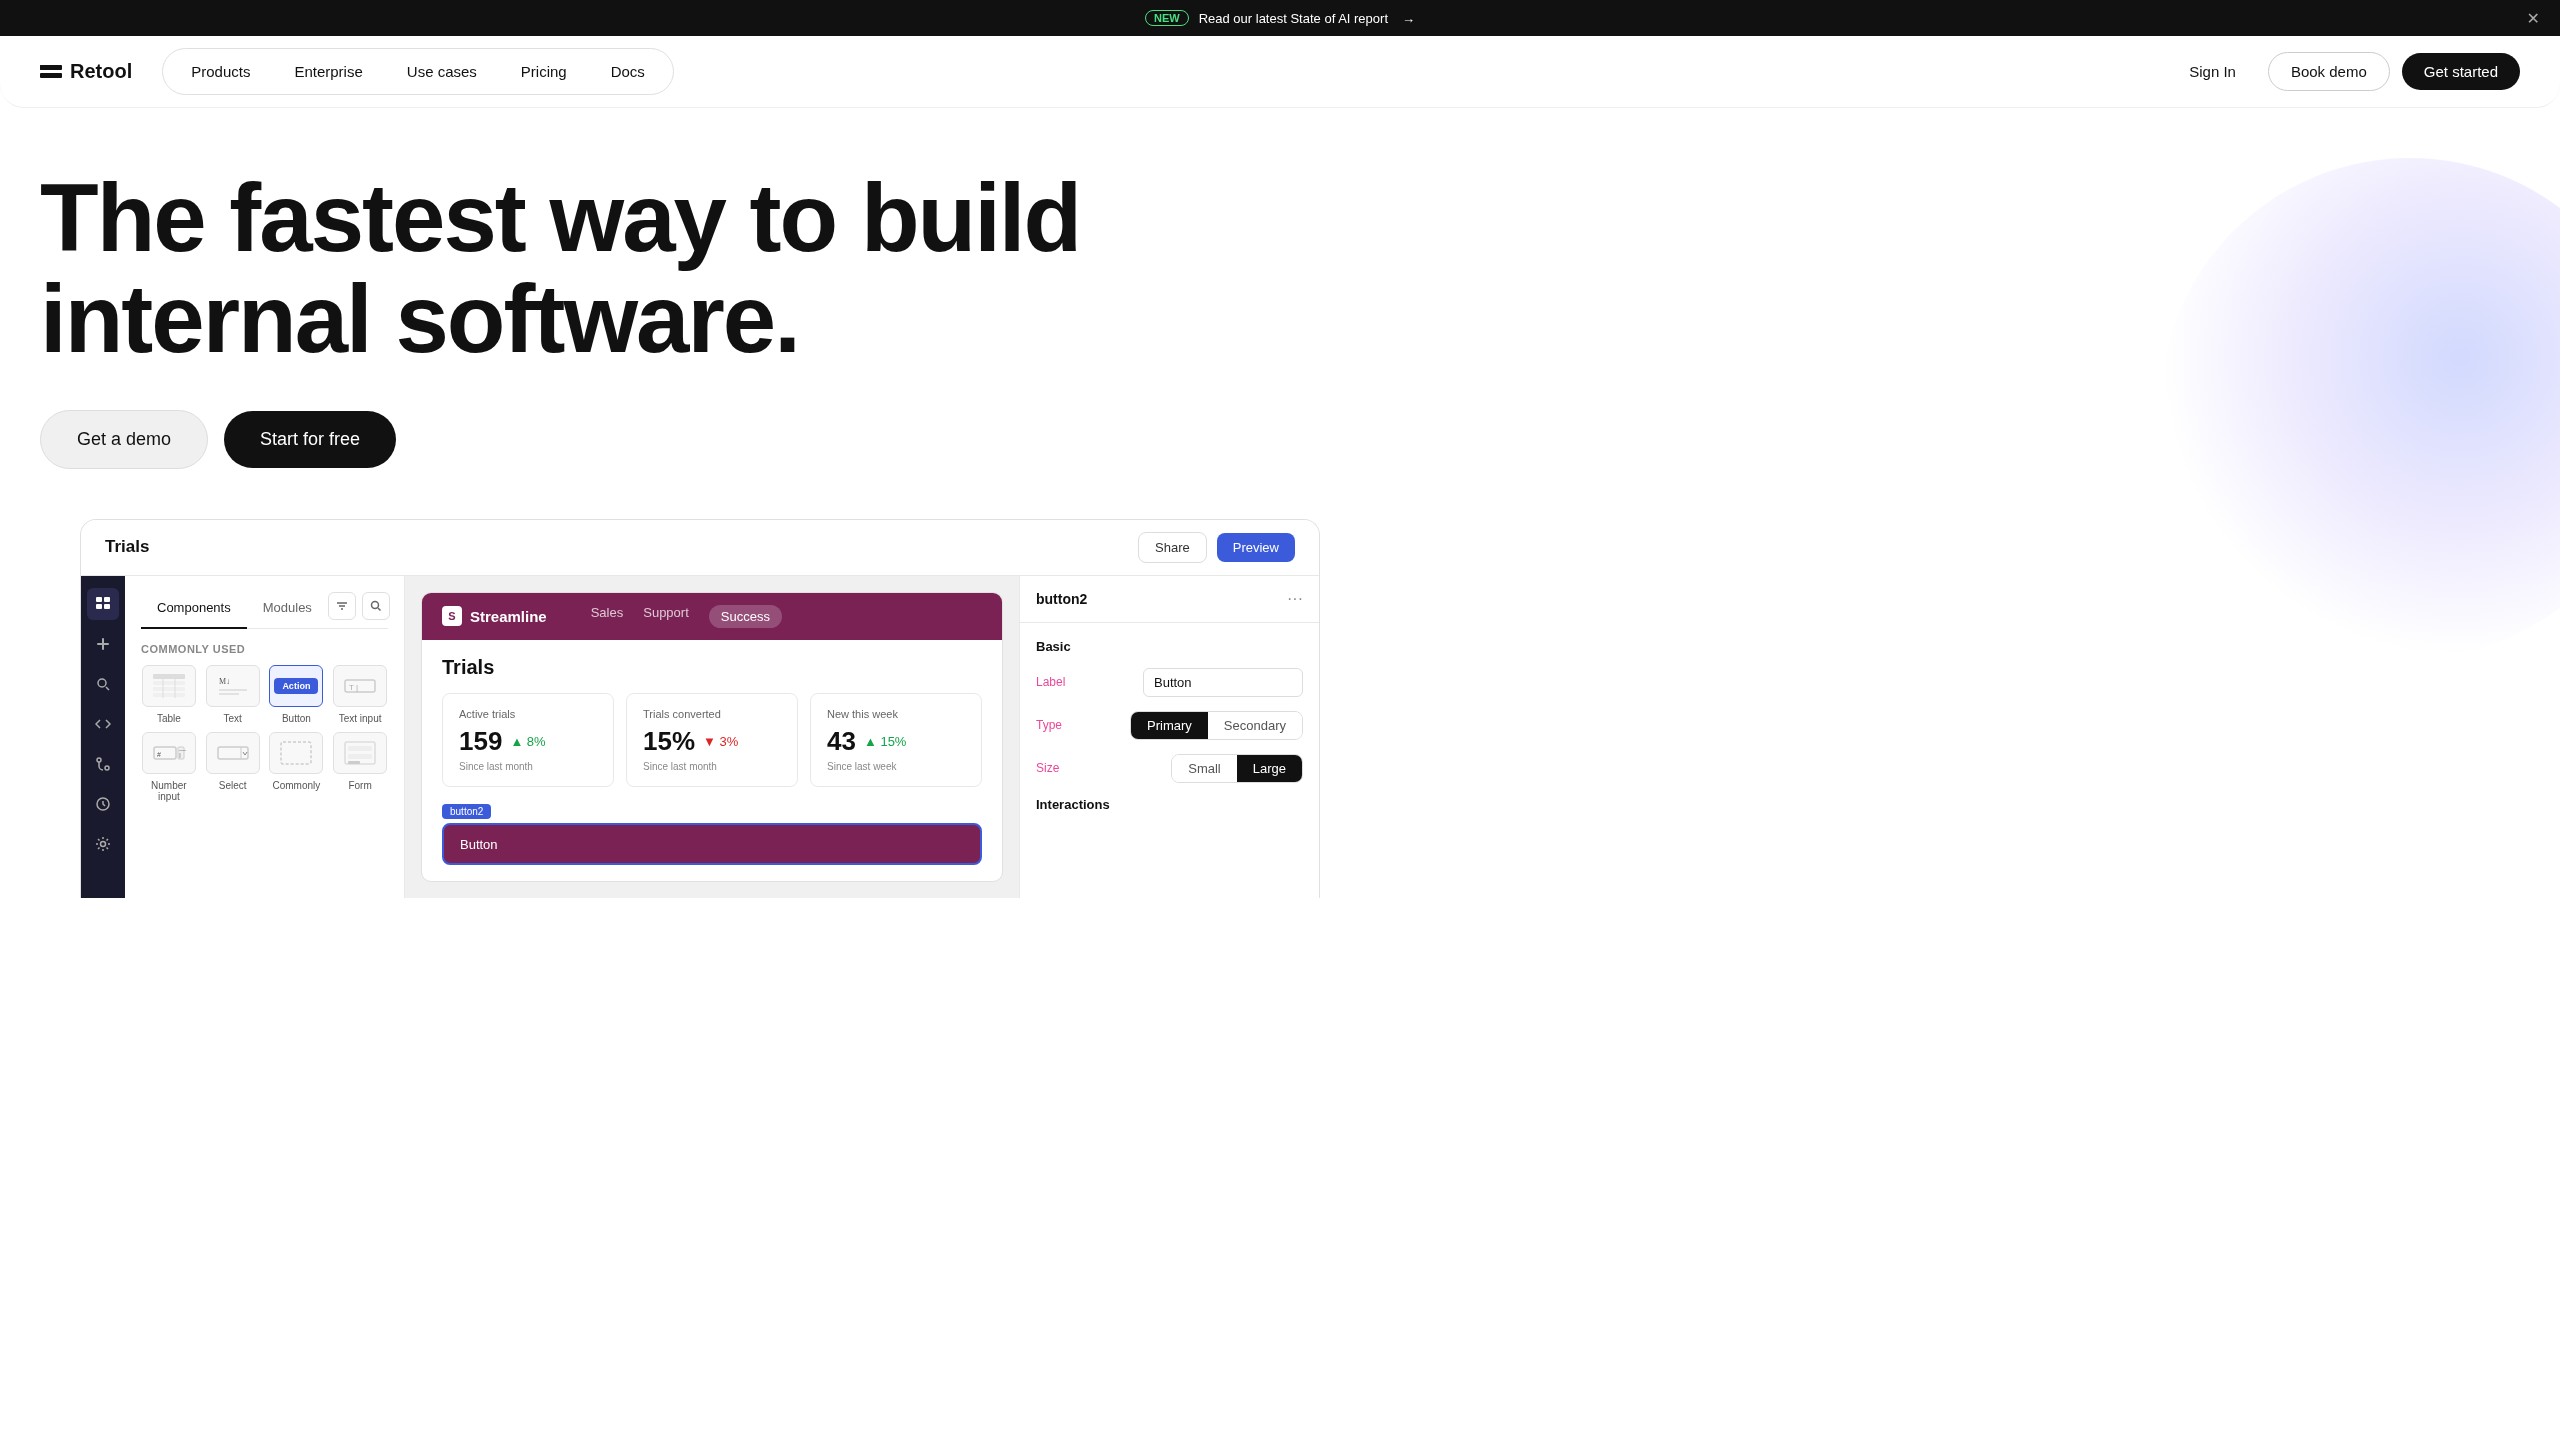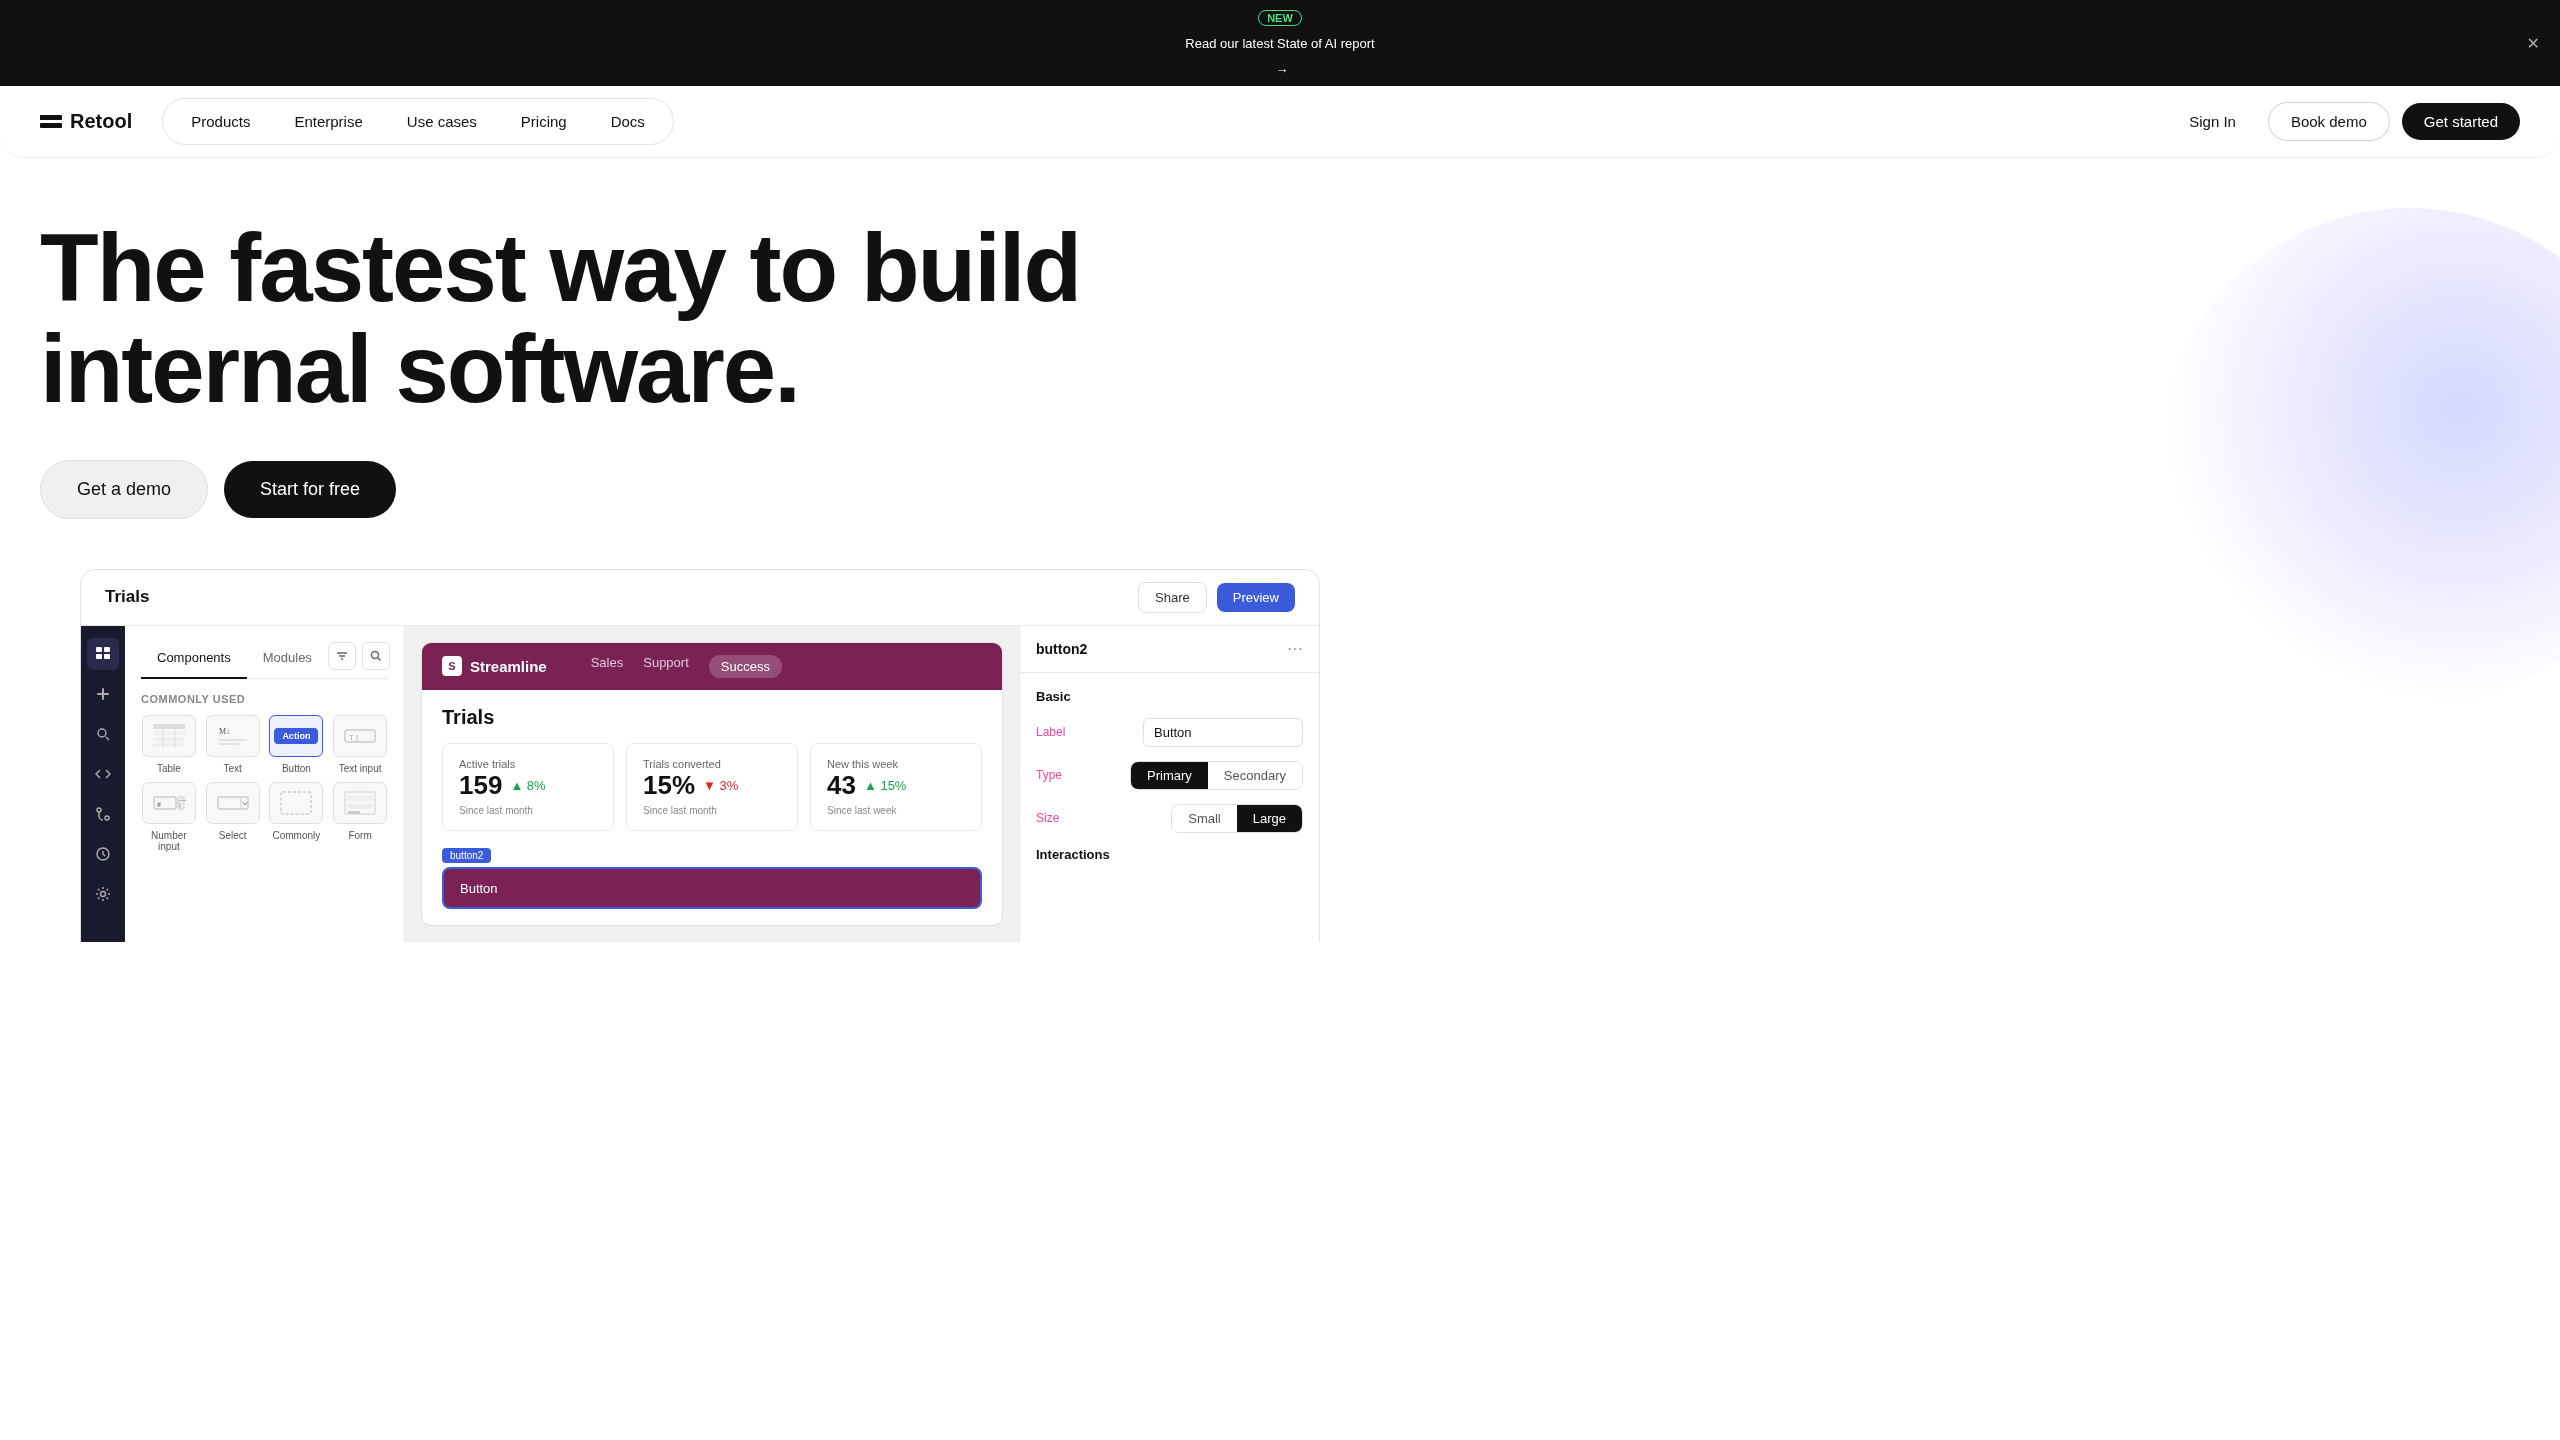"NEW" .top-banner { flex-direction: column -> none }
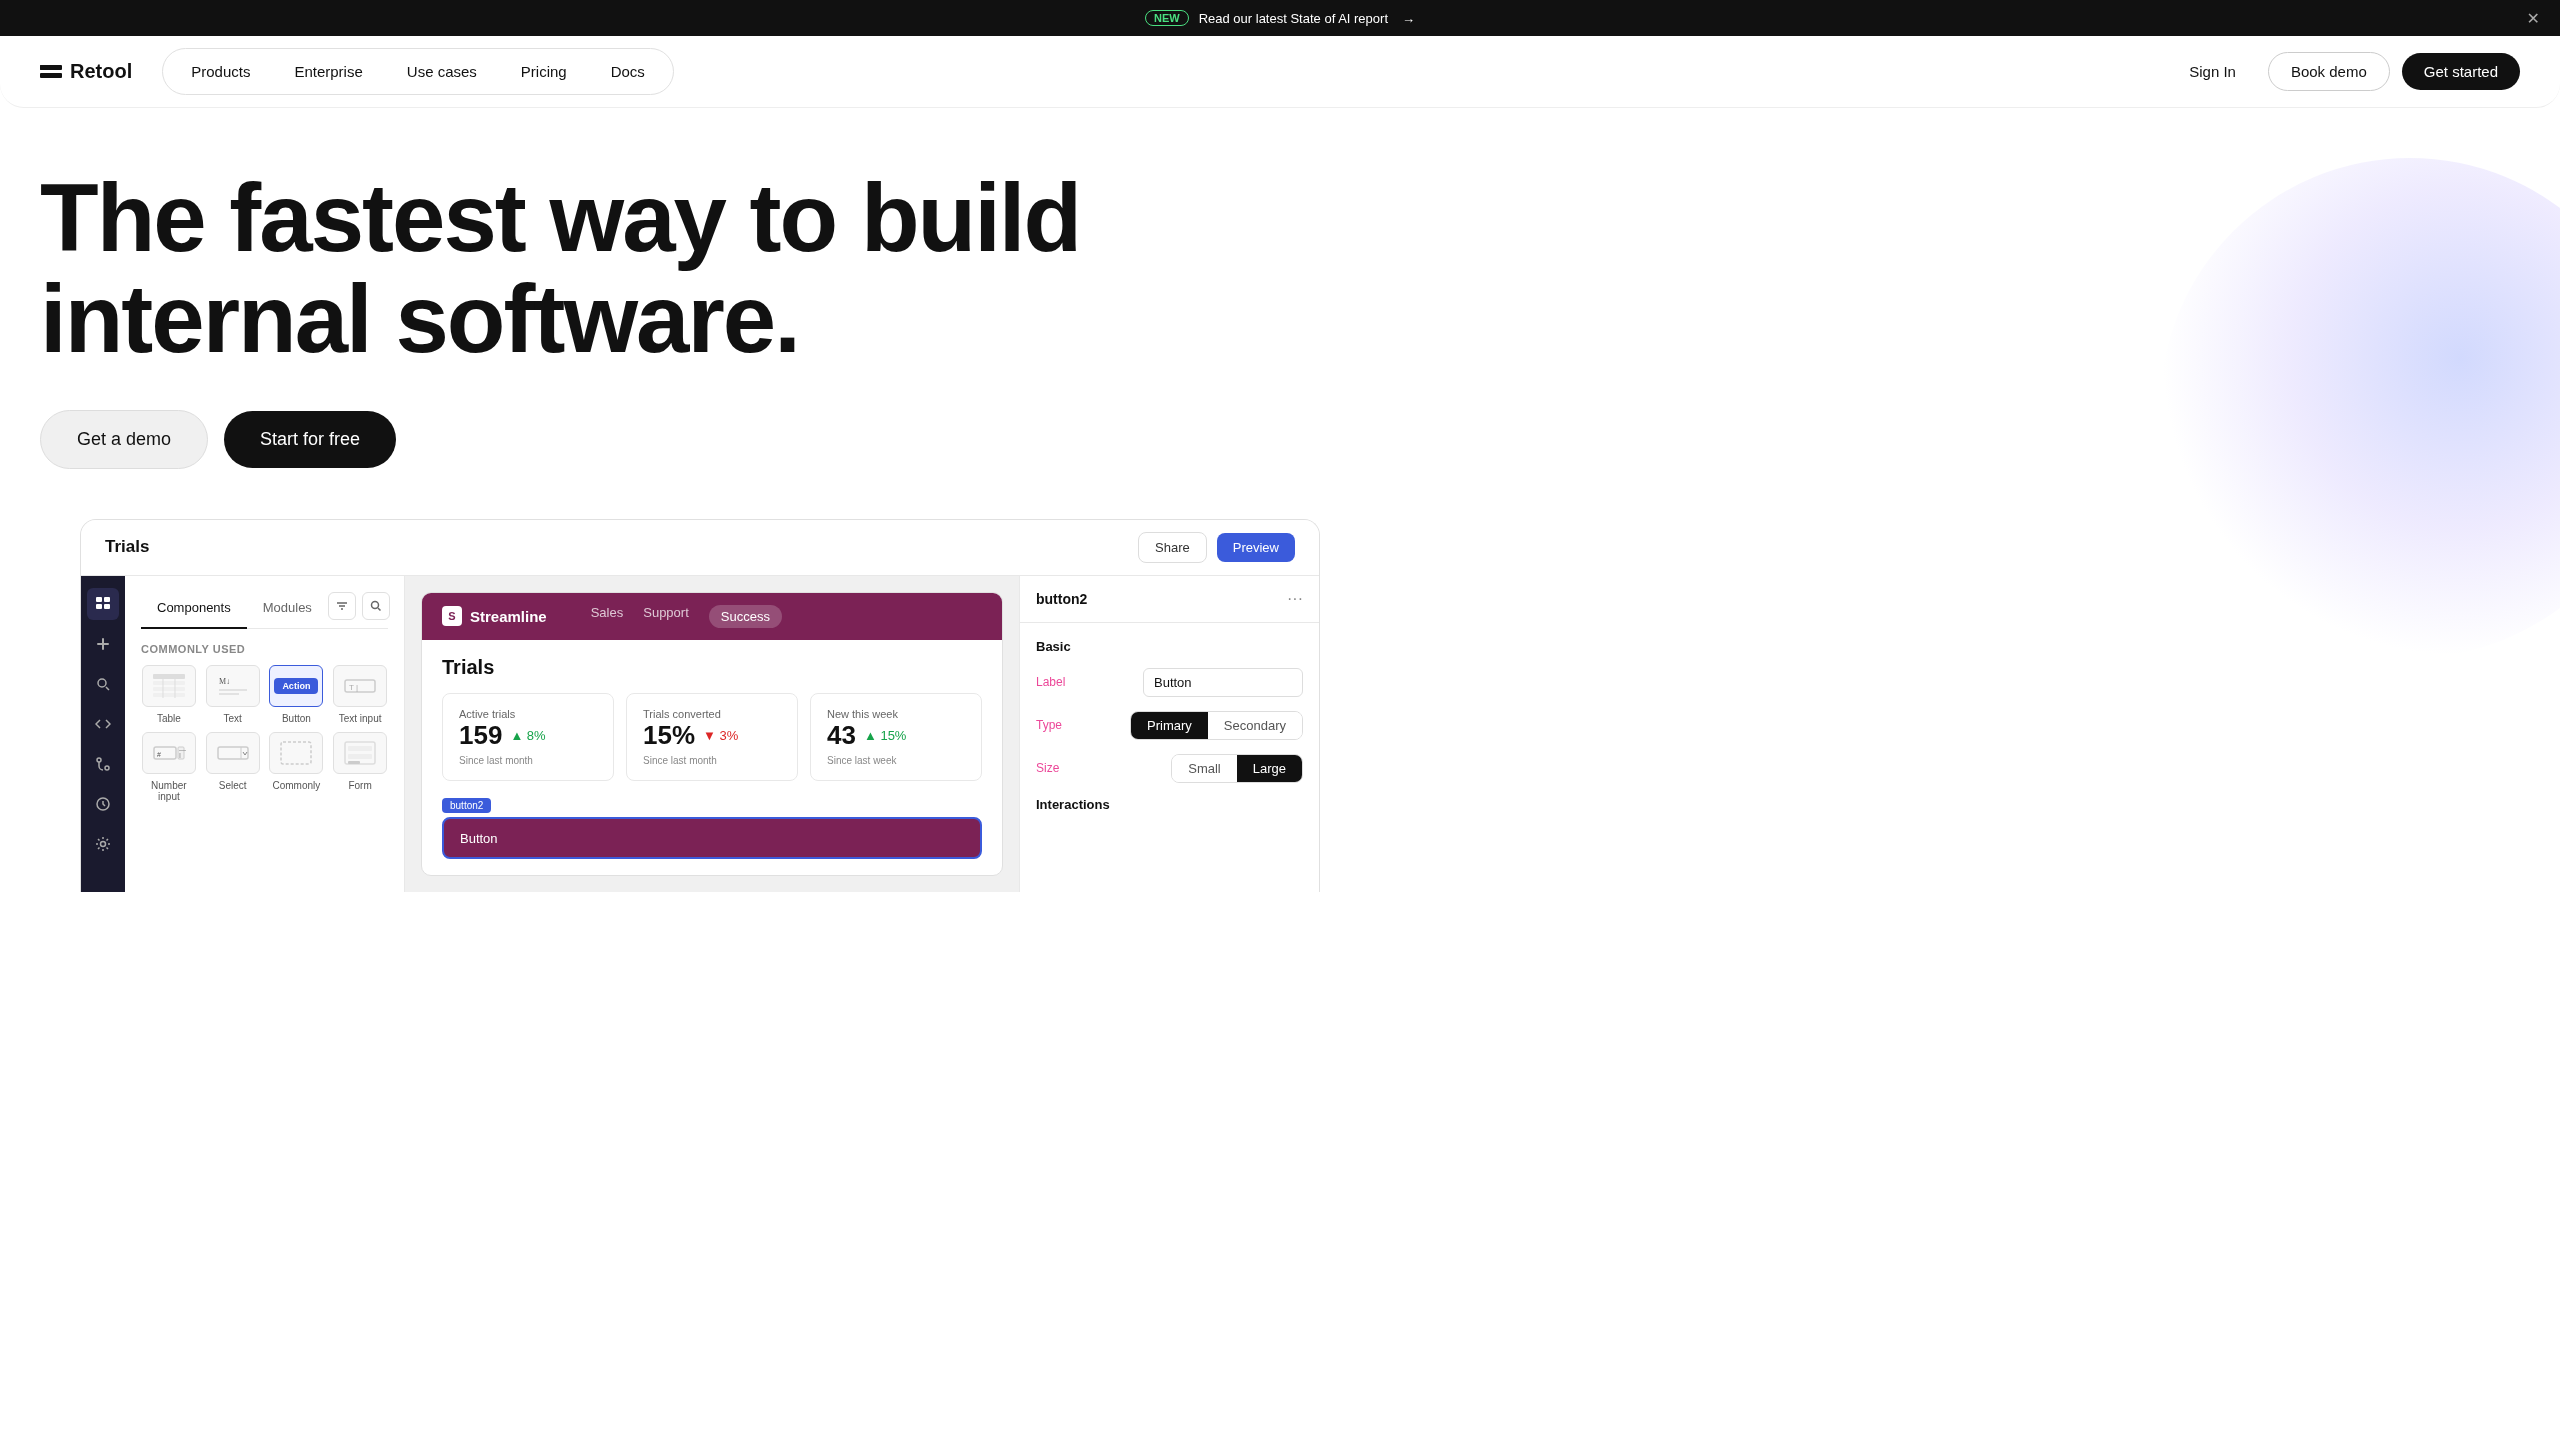"Active trials" .stat-label { margin-bottom: none -> 6px }
